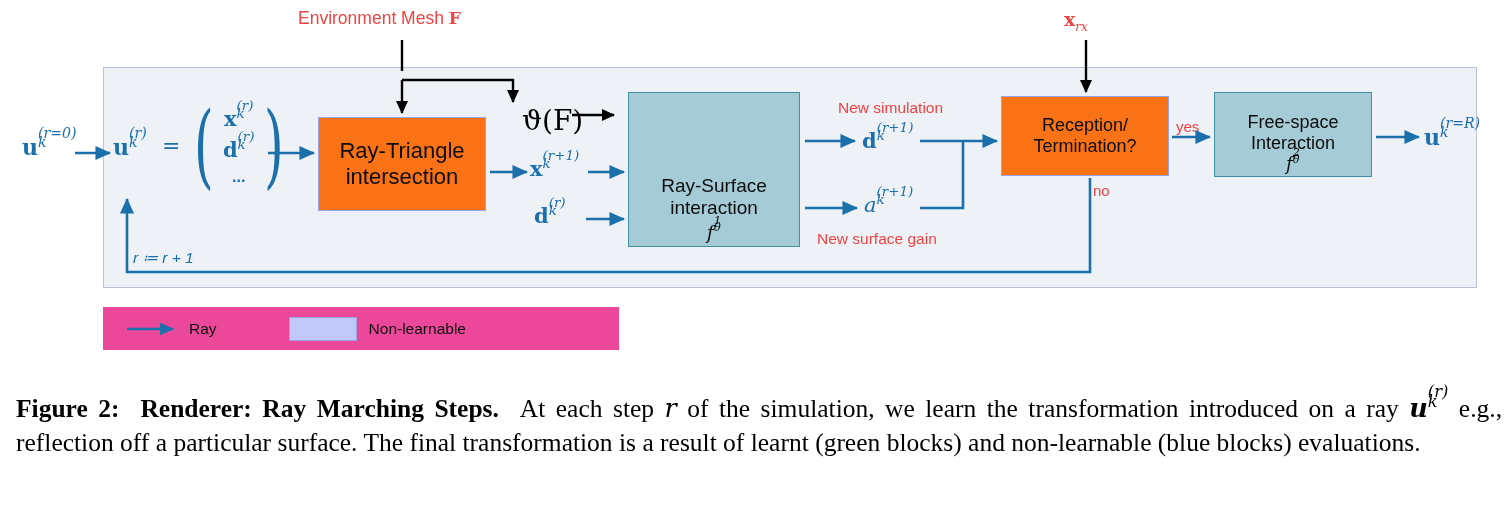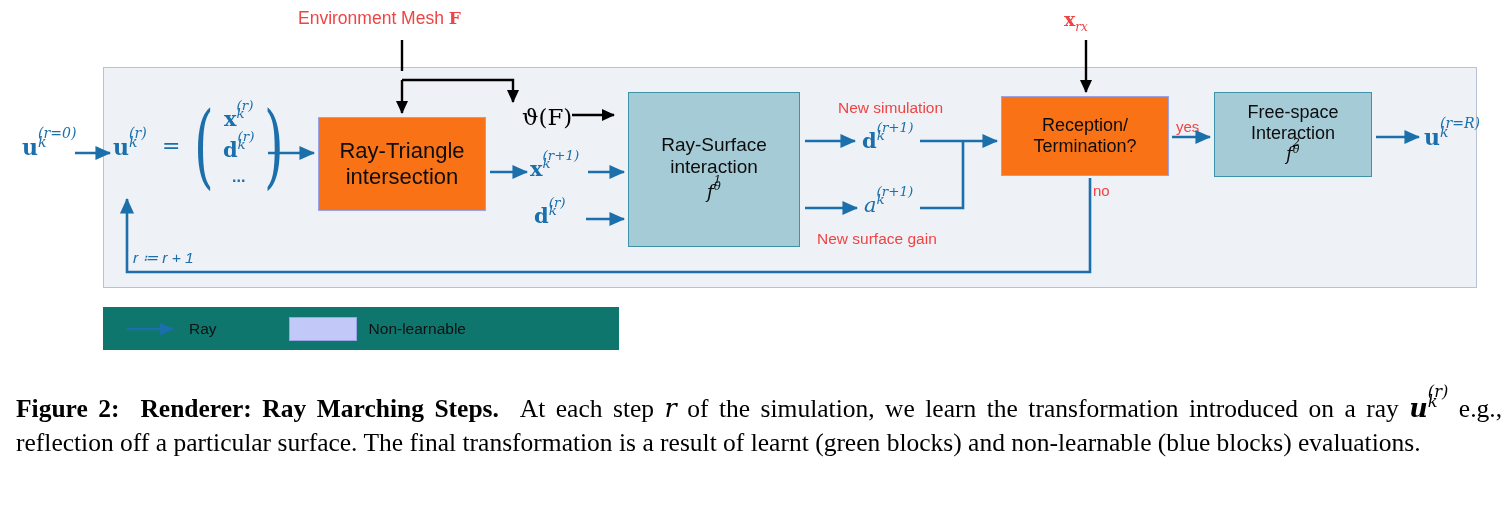"ϑ(F)" div.lbl { font-size: 23px -> 28px }
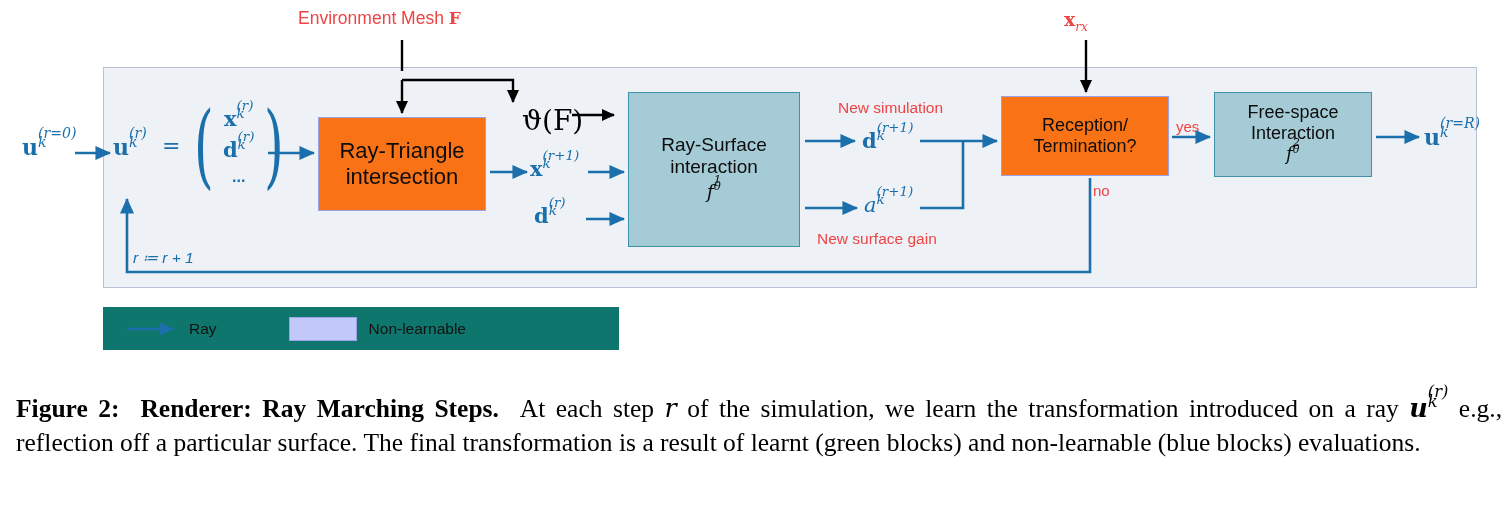"Free-space" .block.learnable { justify-content: none -> flex-end }
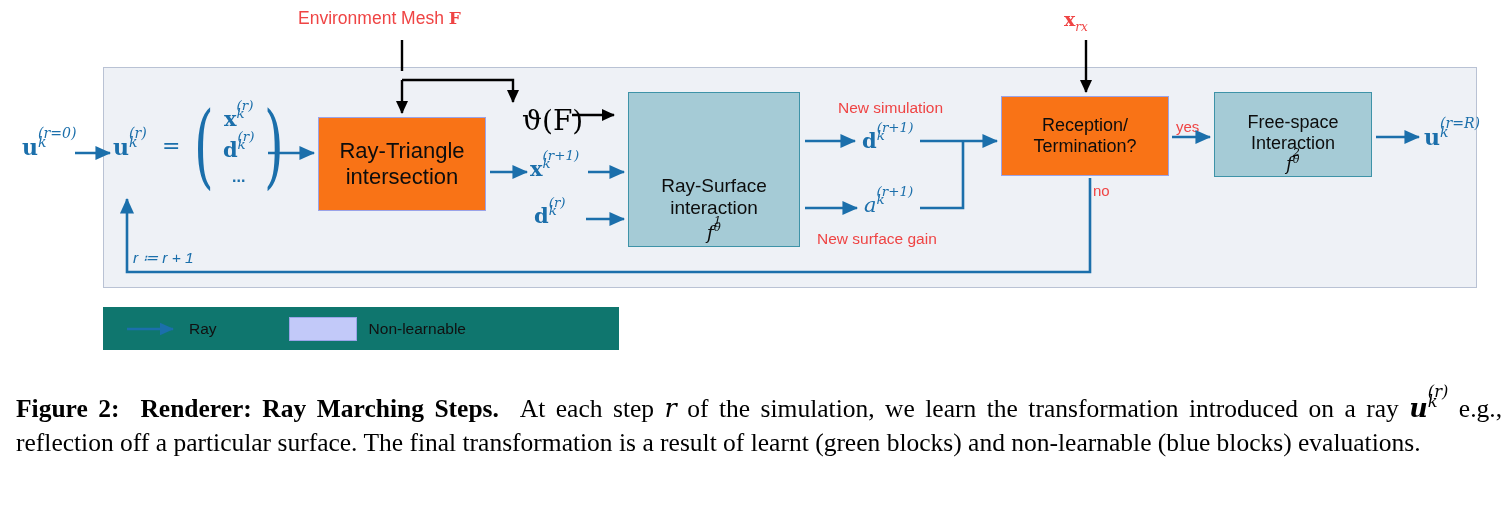"Ray" #legend-bar { background: #0f766e -> #ec4899 }
